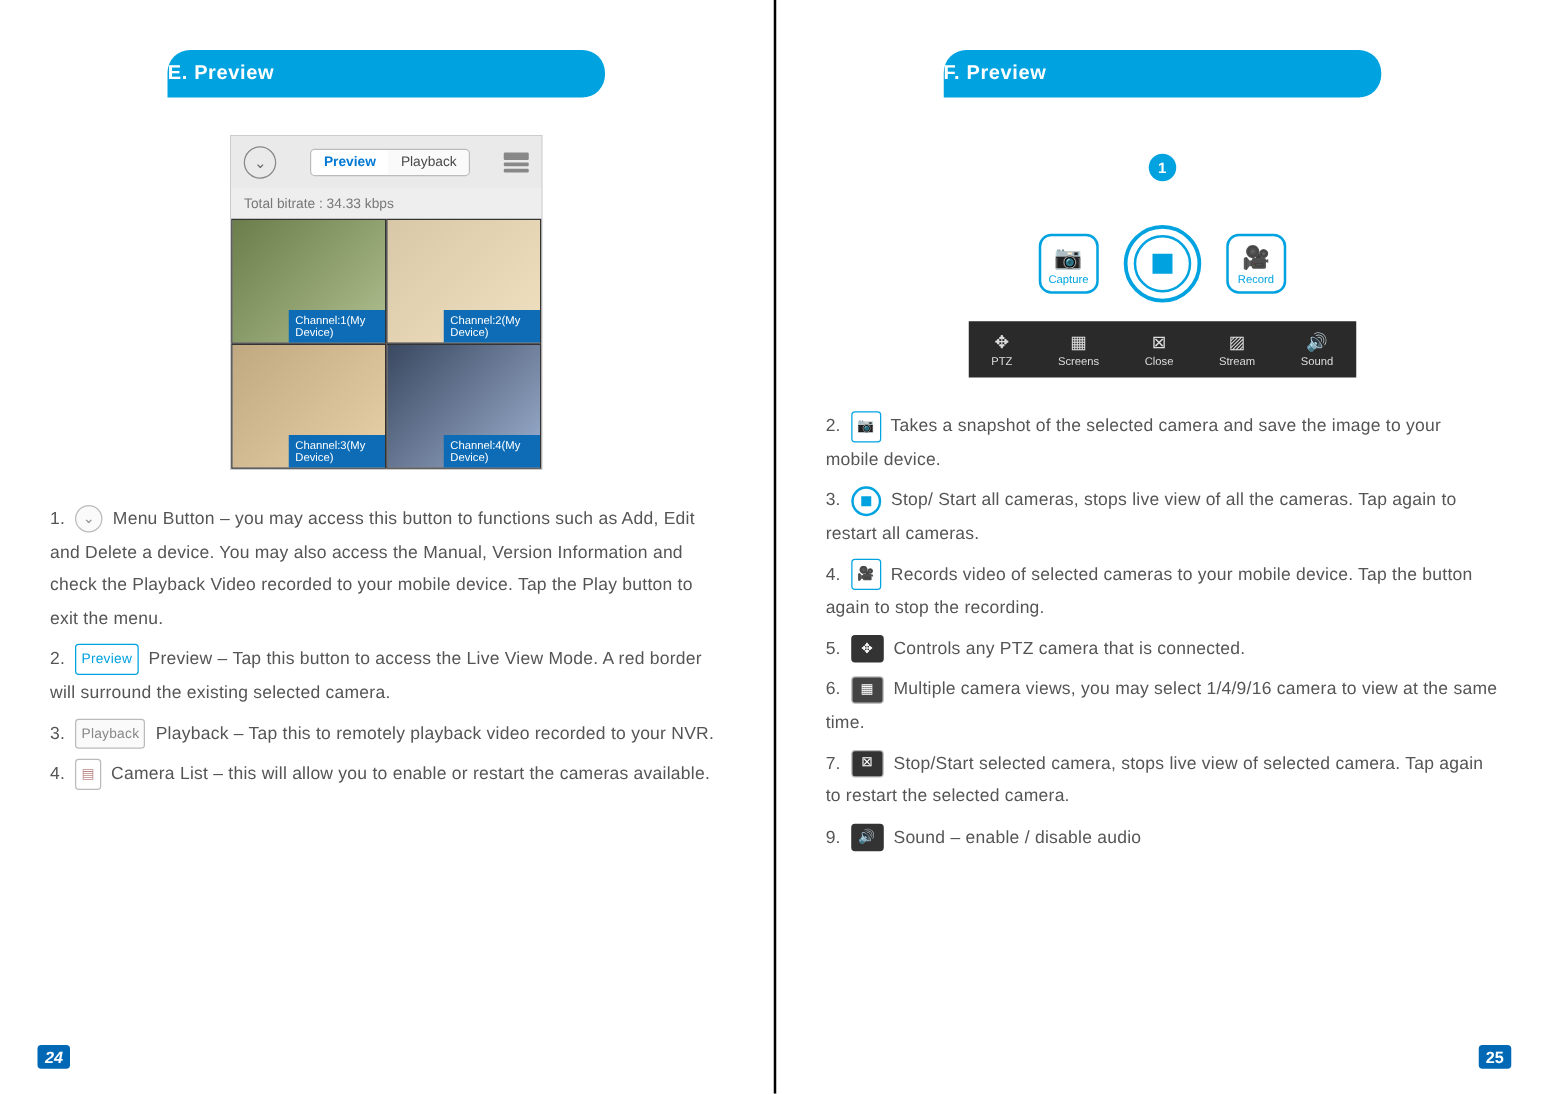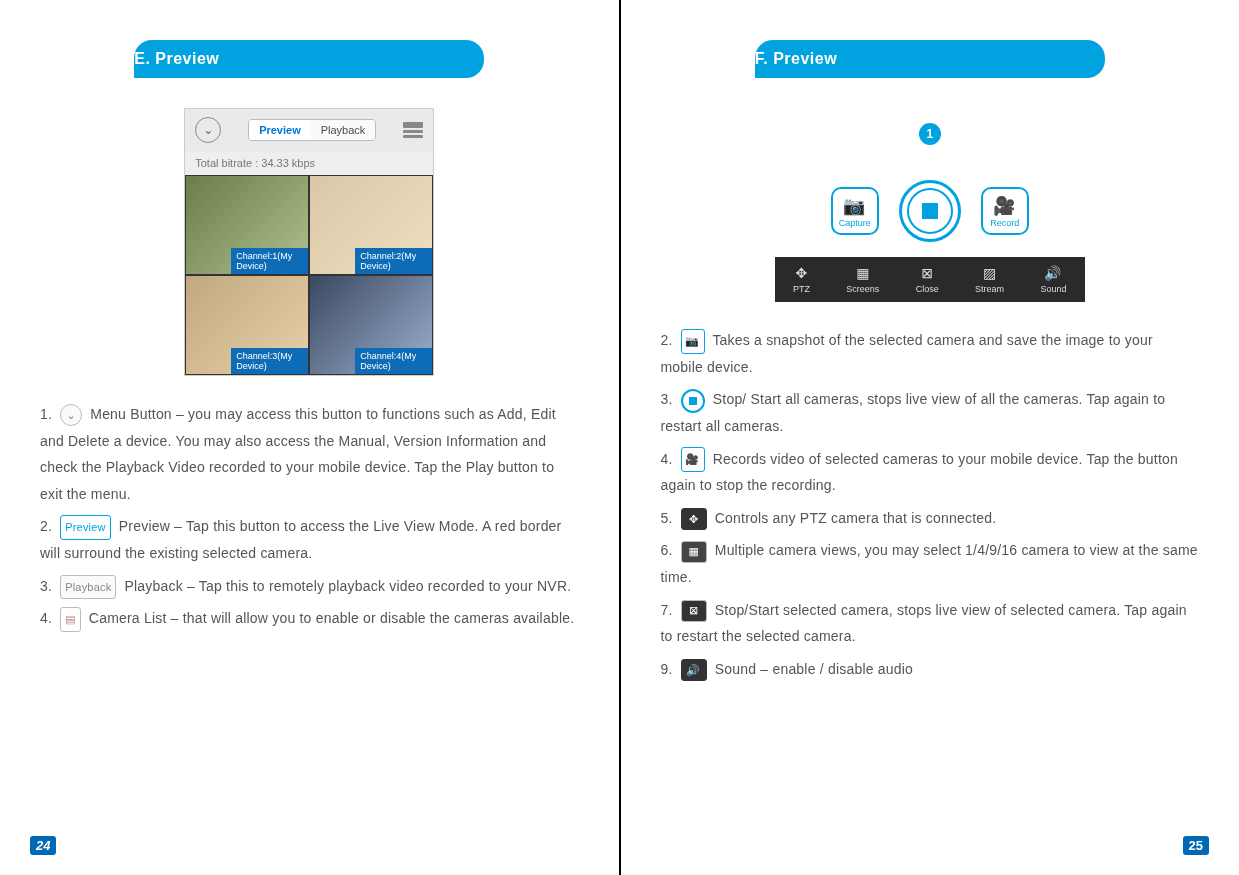"Camera List – that will" span { text: that will allow you to enable or disable -> this will allow you to enable or restart }
